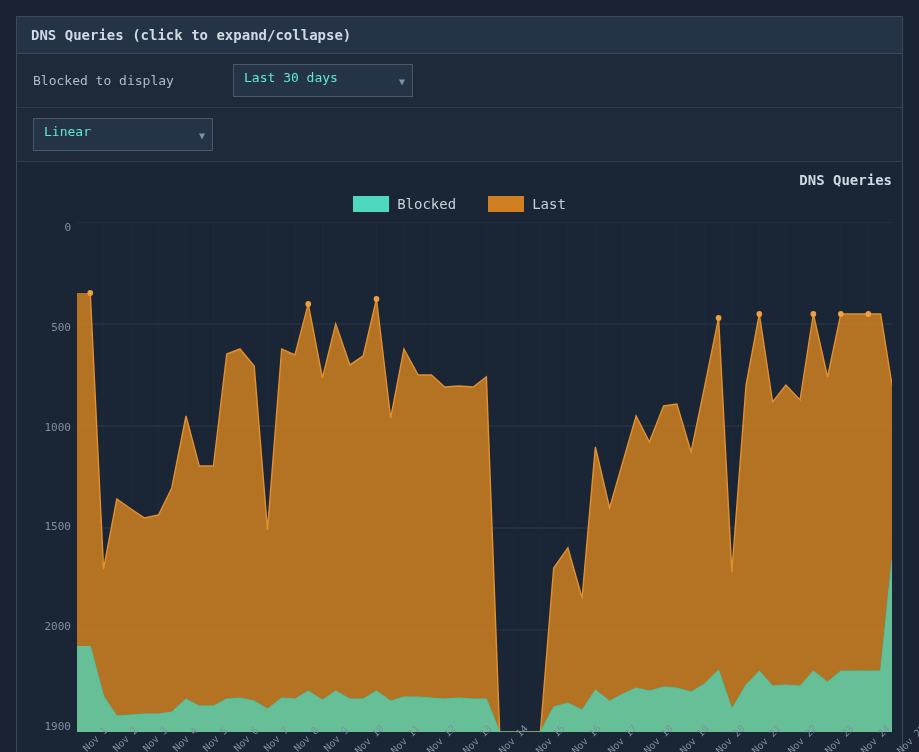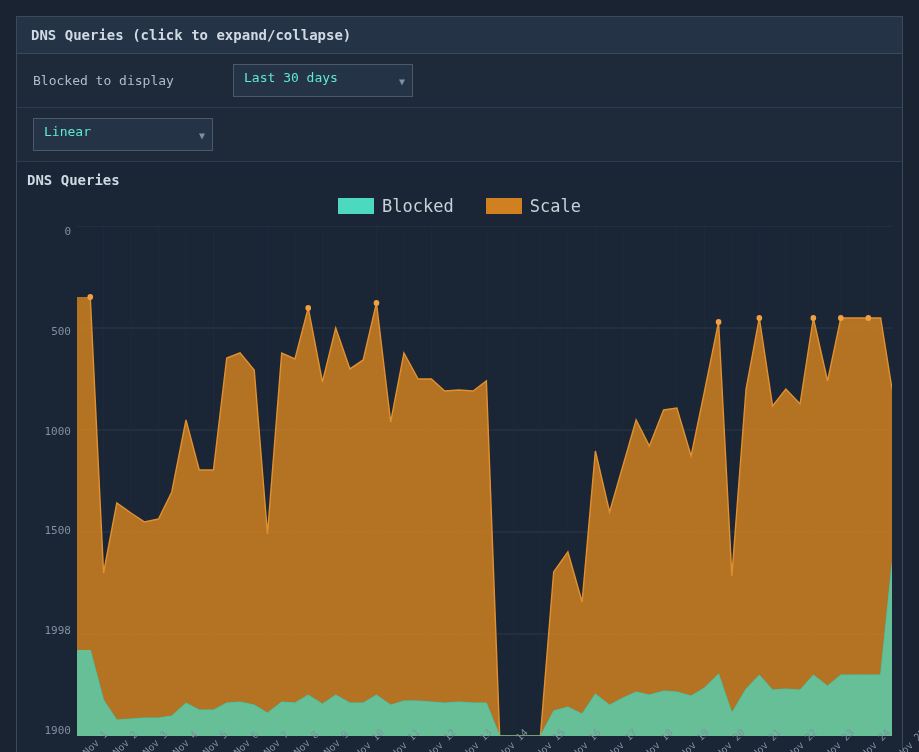"DNS Queries" .chart-title { text-align: left -> right }
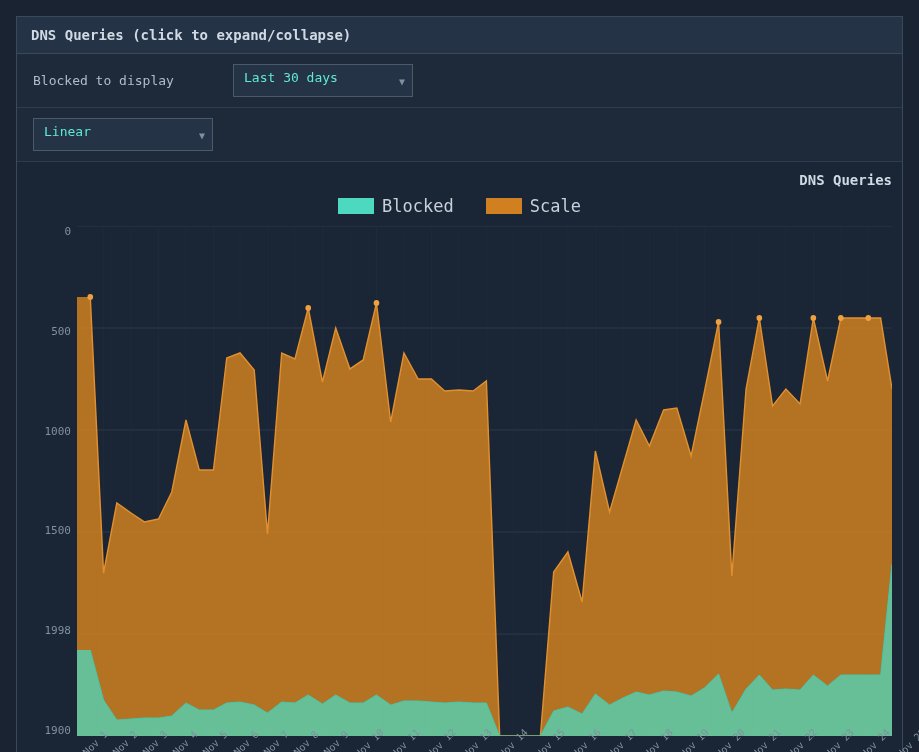"Blocked" .legend { font-size: 17px -> 14px }
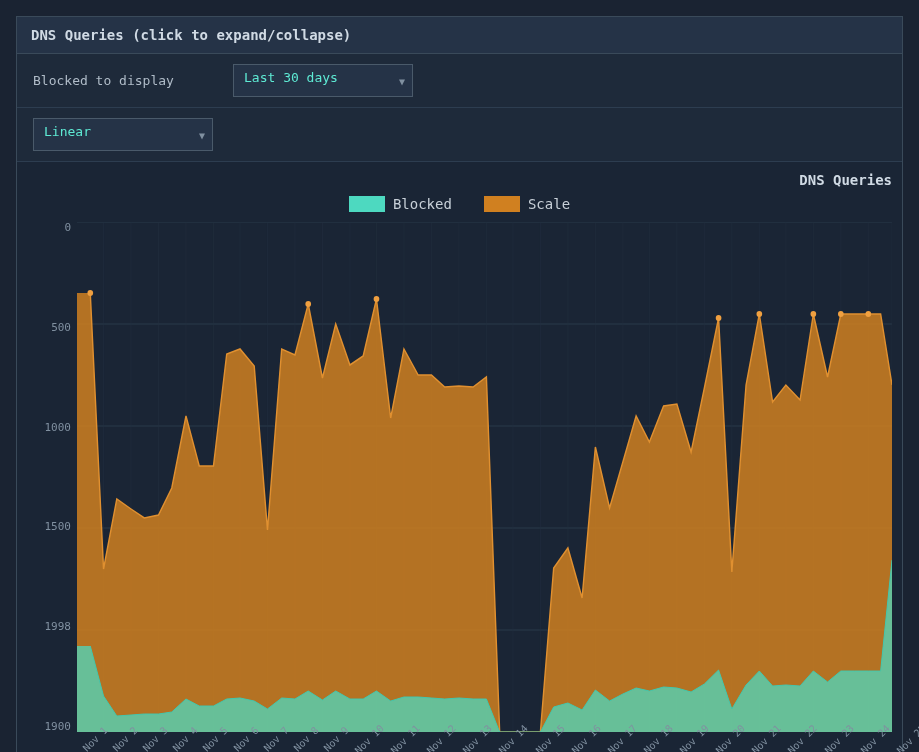"Scale" span { text: Scale -> Last }
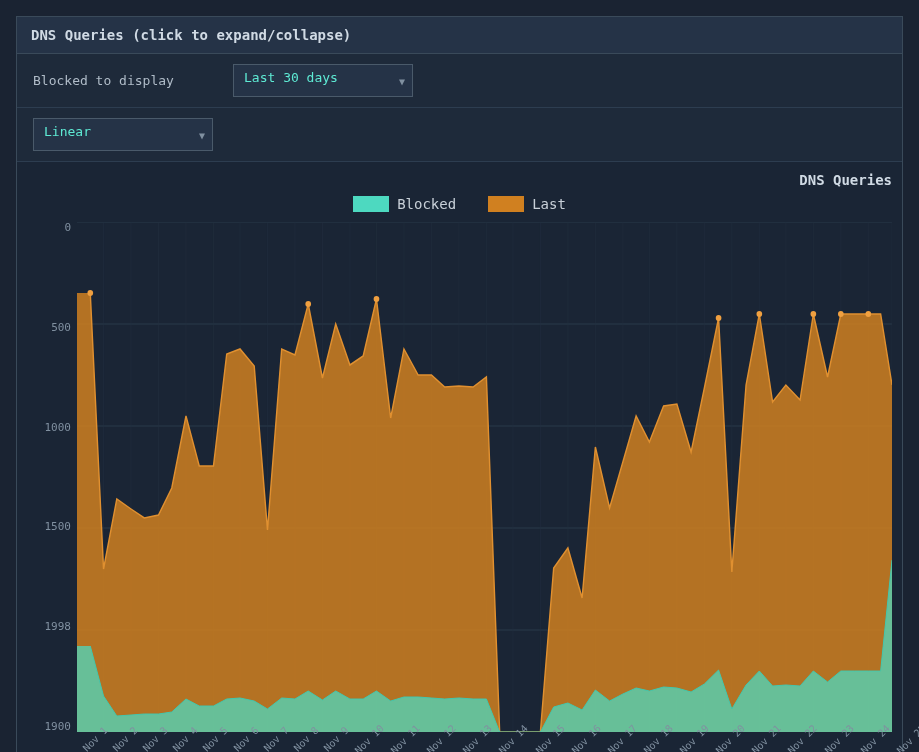"1998" span.y-label { text: 1998 -> 2000 }
